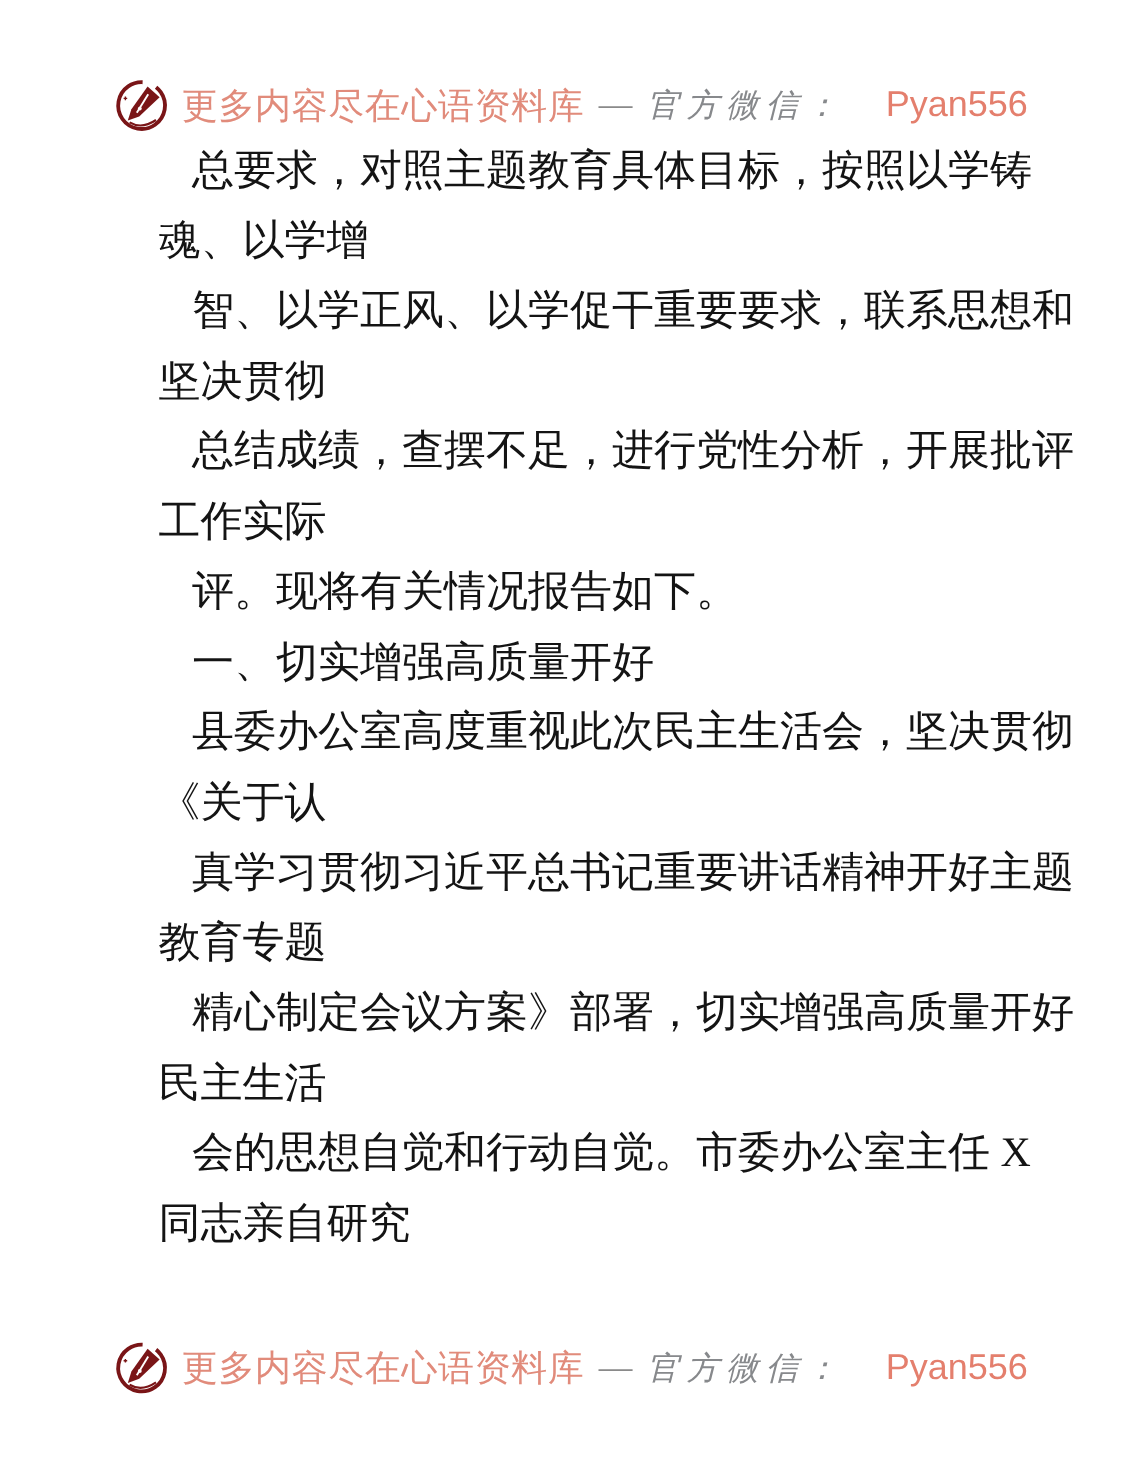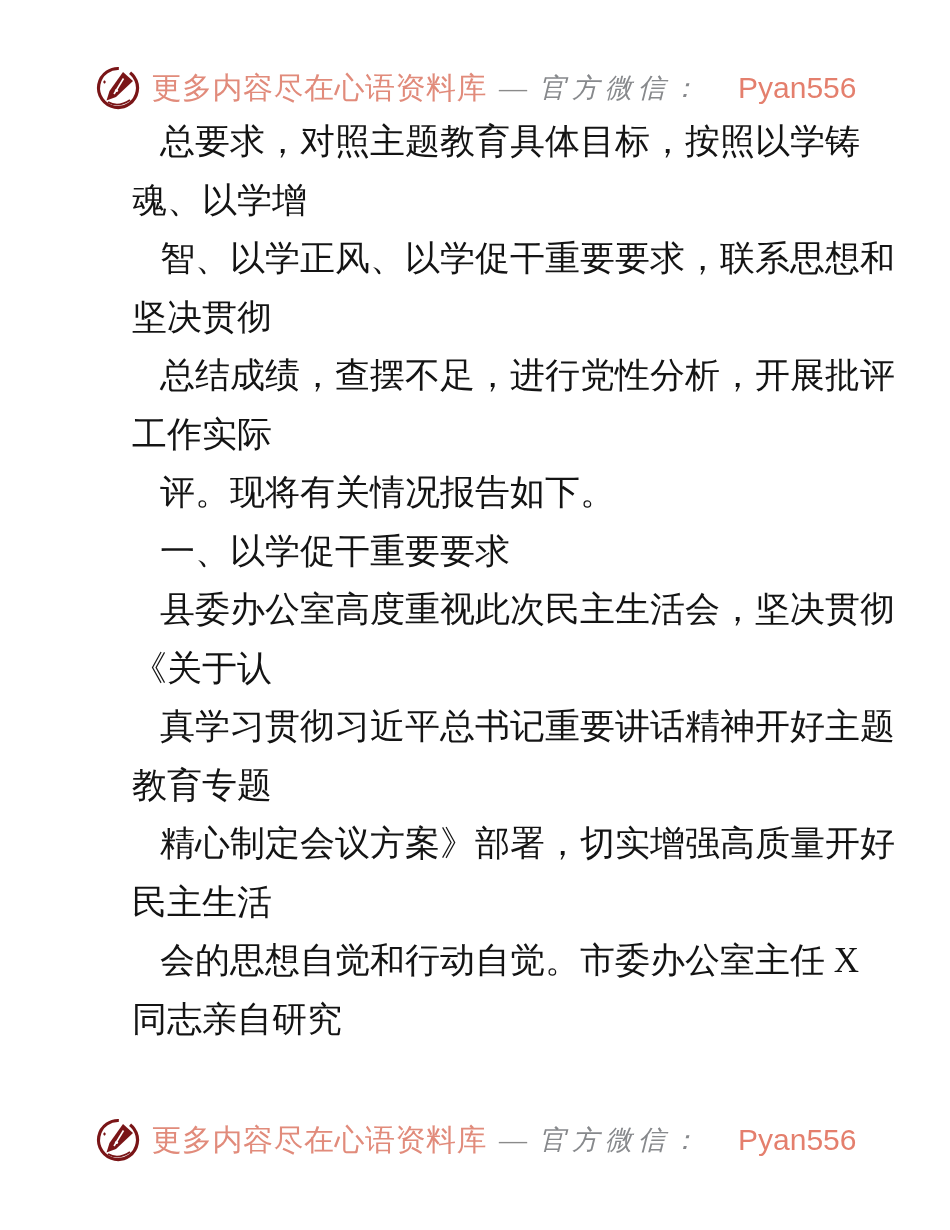"一、以学促干重要要求" div.doc-line { text: 以学促干重要要求 -> 切实增强高质量开好 }
